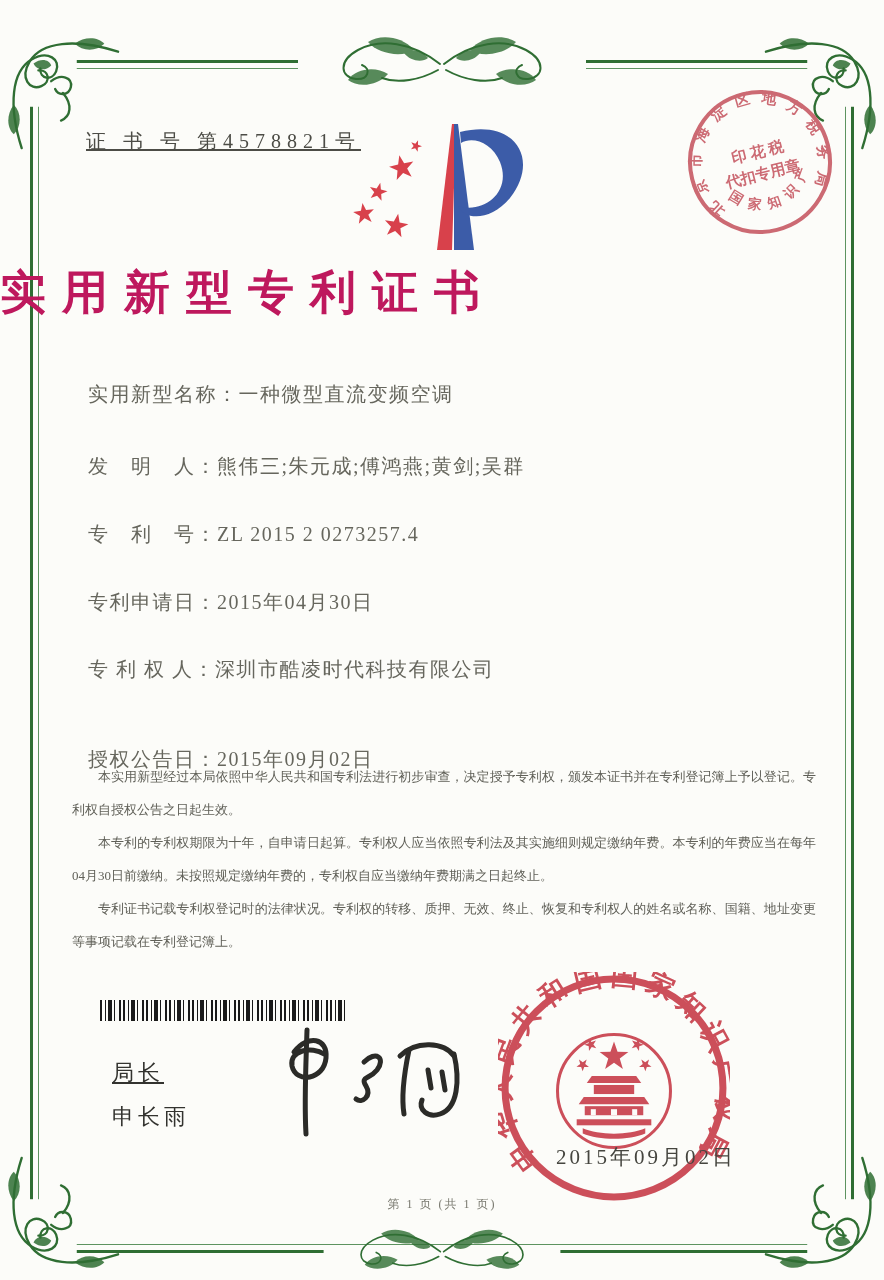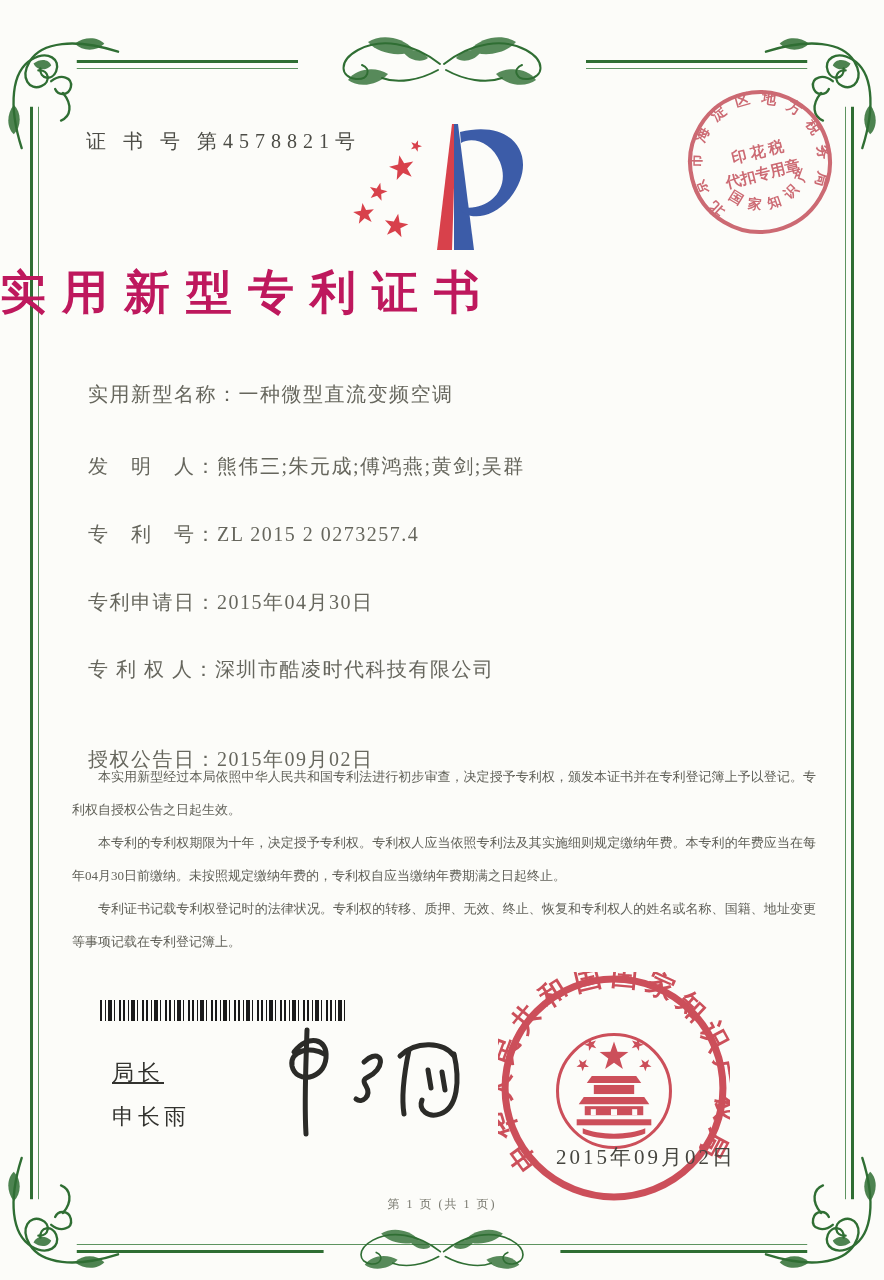"证 书 号 第4578821号" .cert-no { text-decoration: none -> underline }
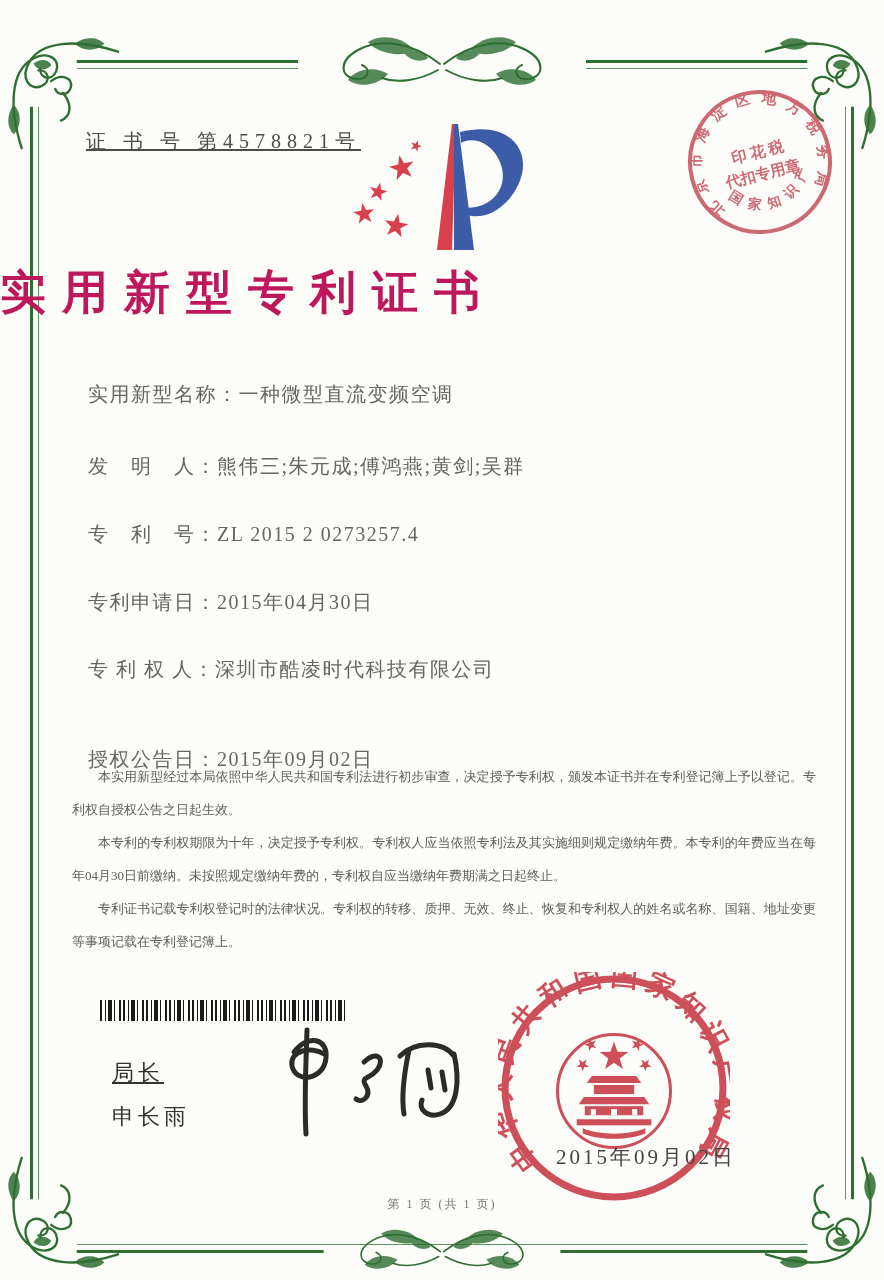"本专利的专利权期限为十年，决定授予专利权。专利权人应当依照专利法及其实施细则规定" p { text: 决定授予专利权 -> 自申请日起算 }
